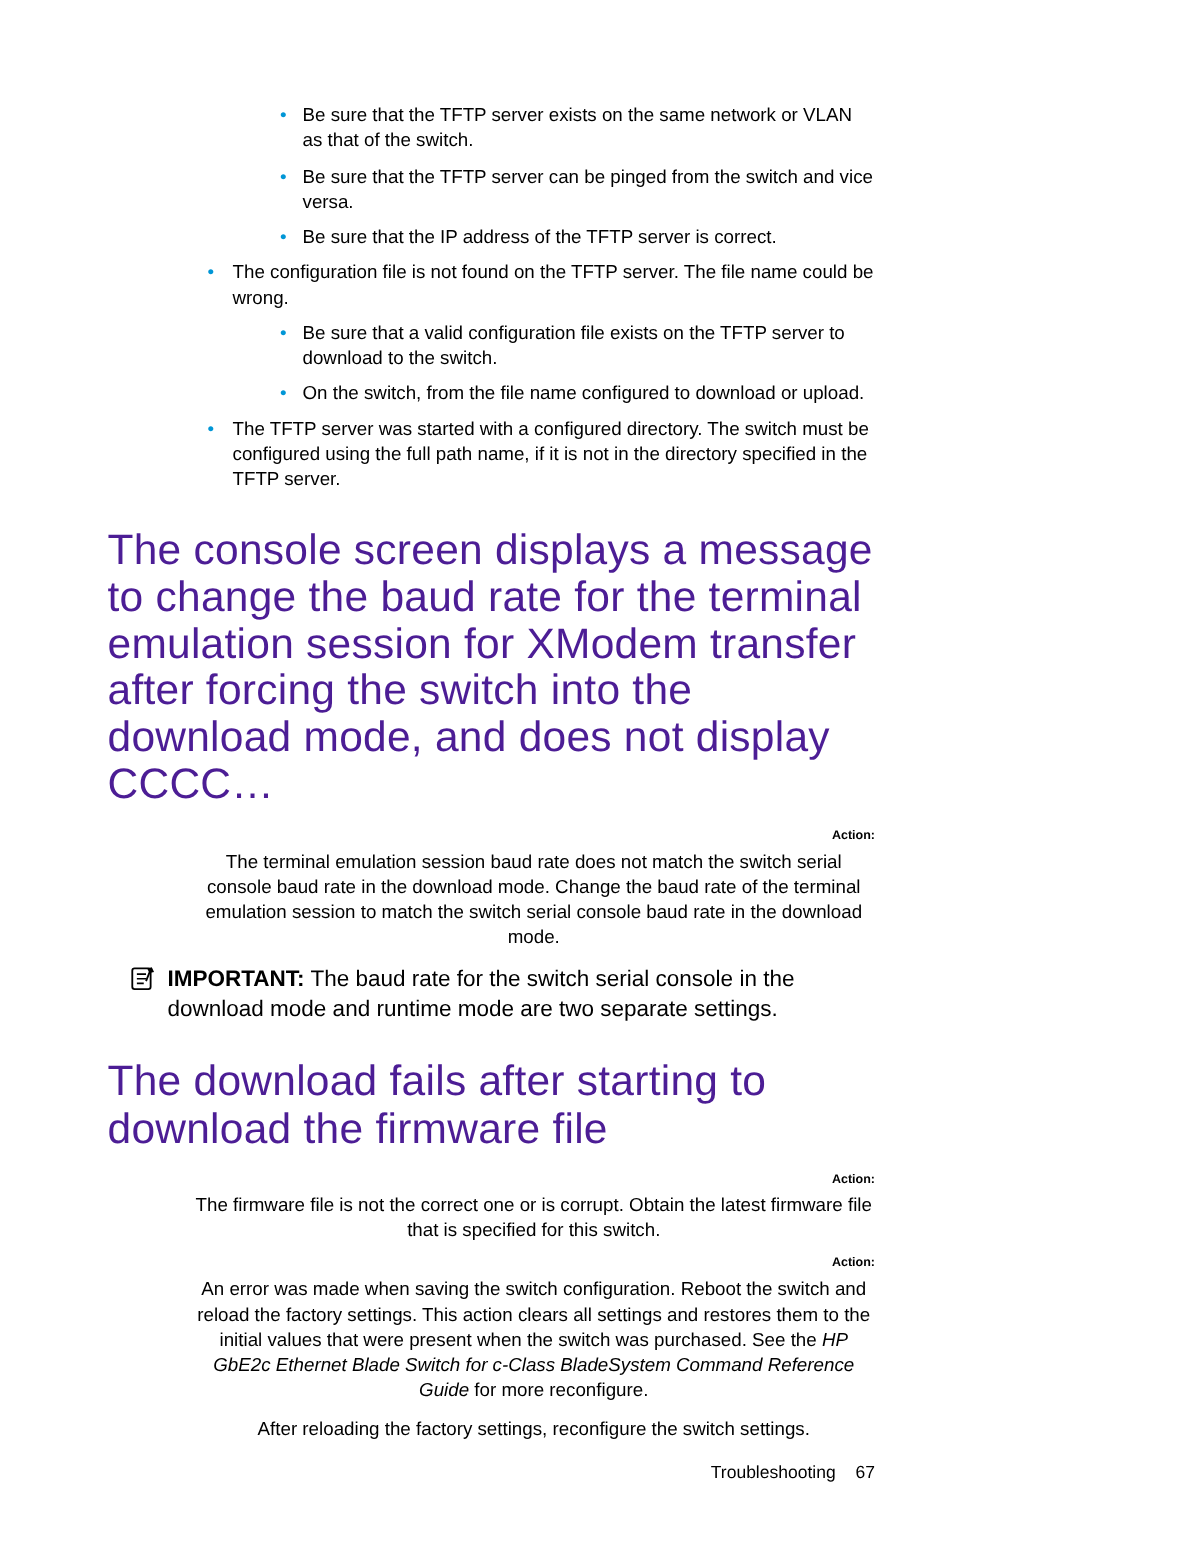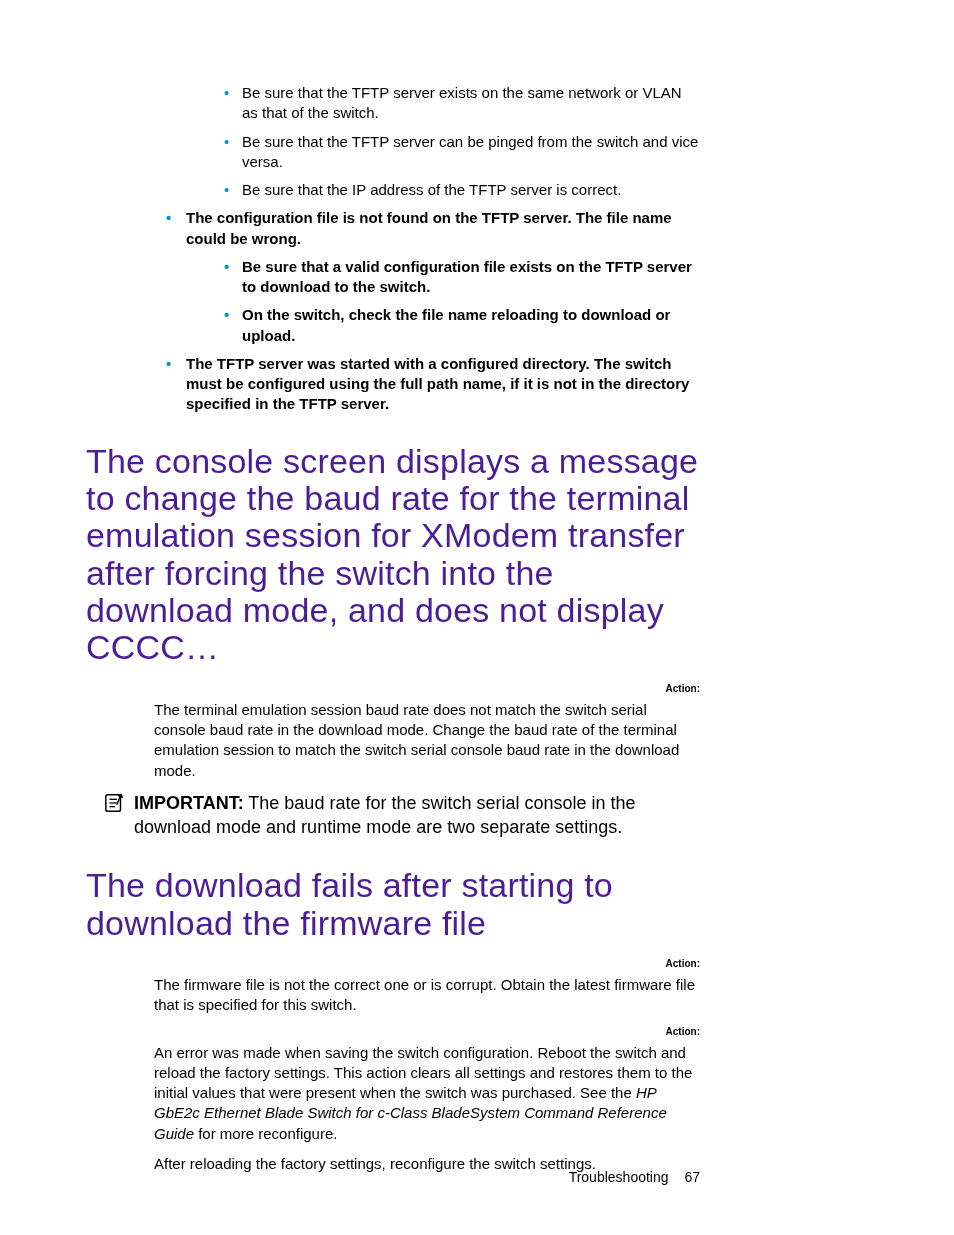"The configuration file is not" ul.outer { font-weight: bold -> none }
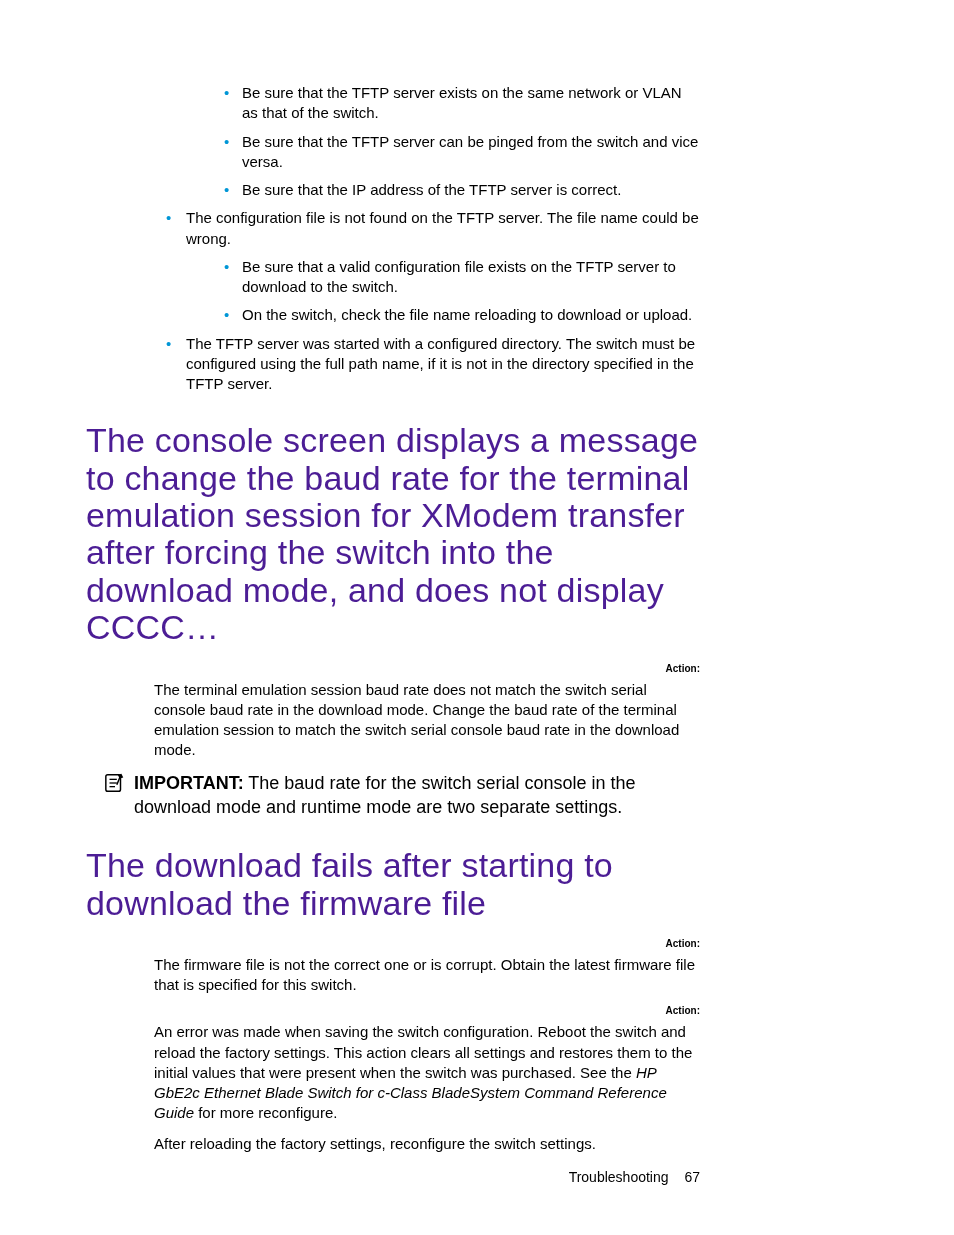"On the switch, check the" li { text: check the file name reloading -> from the file name configured }
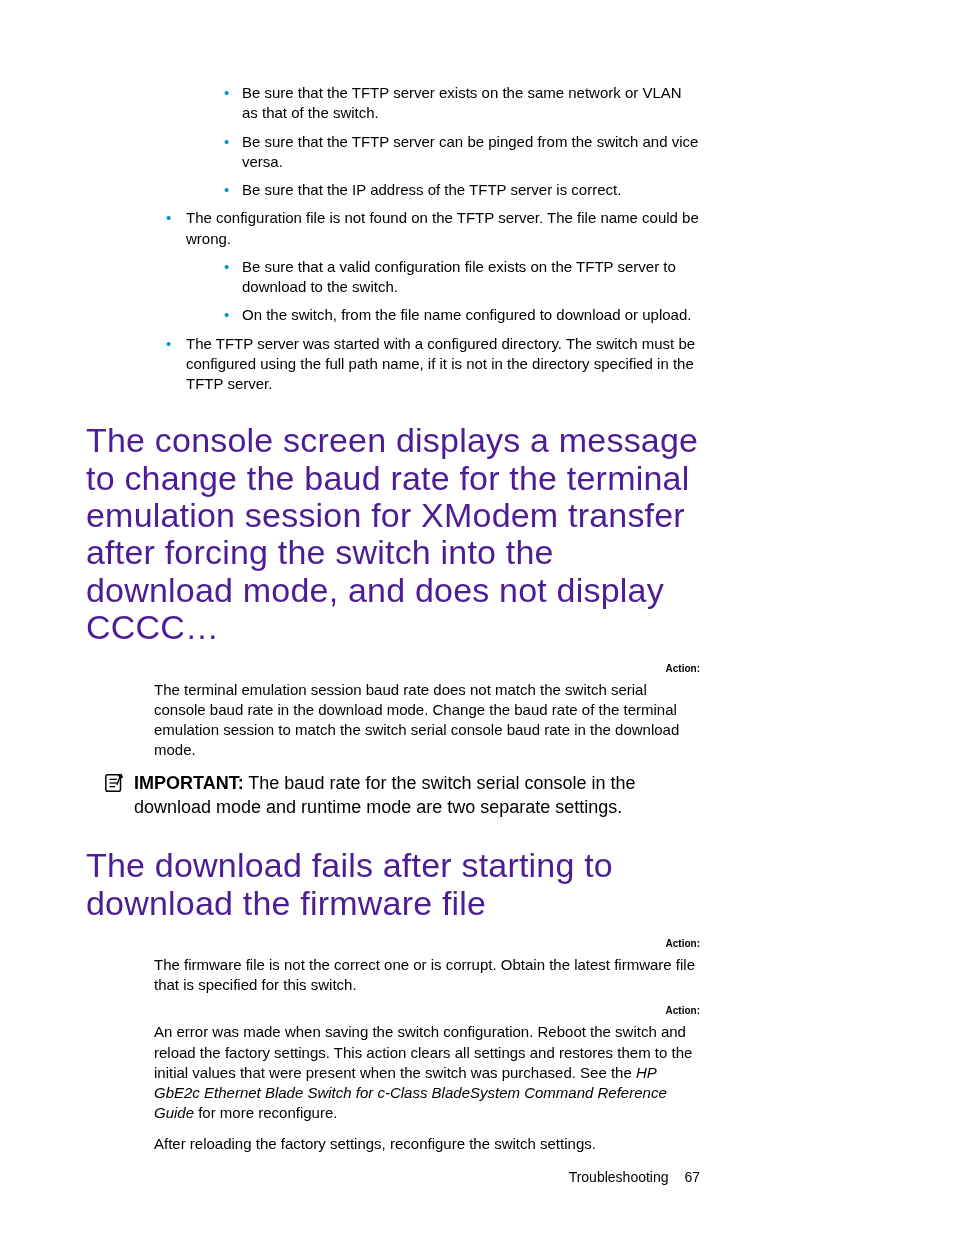"The terminal emulation session baud" .body-para { text-align: none -> center }
